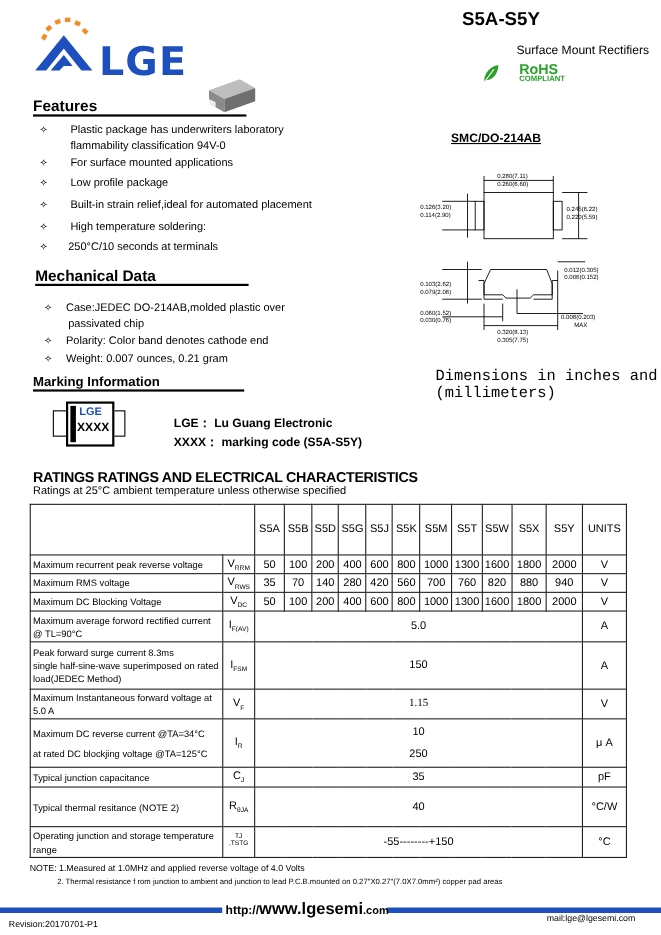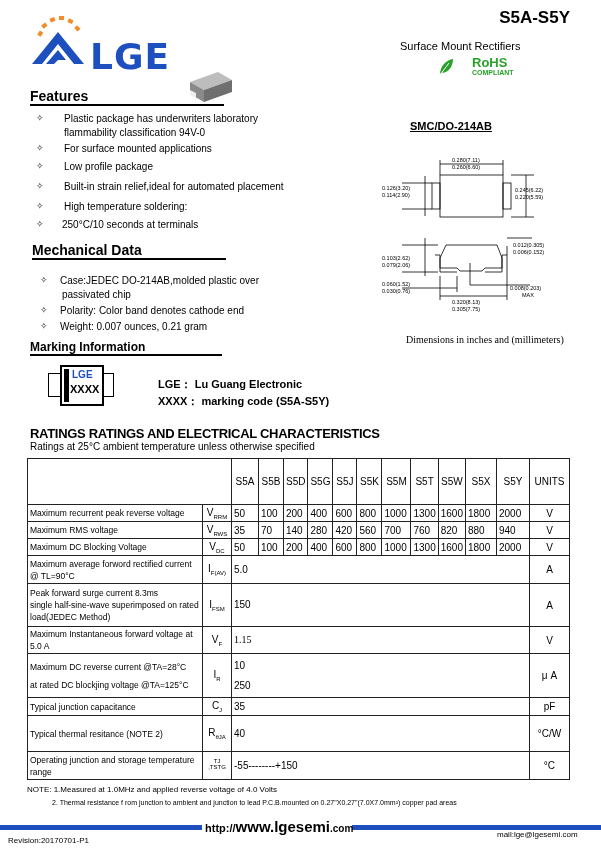"S5A-S5Y" .part-title { text-align: right -> left }
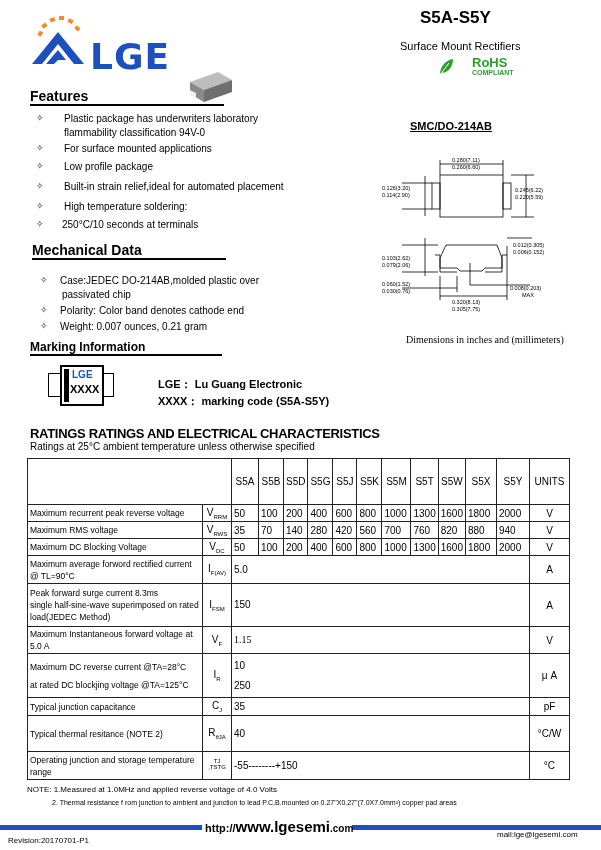"Surface Mount Rectifiers" .subtitle { text-align: left -> right }
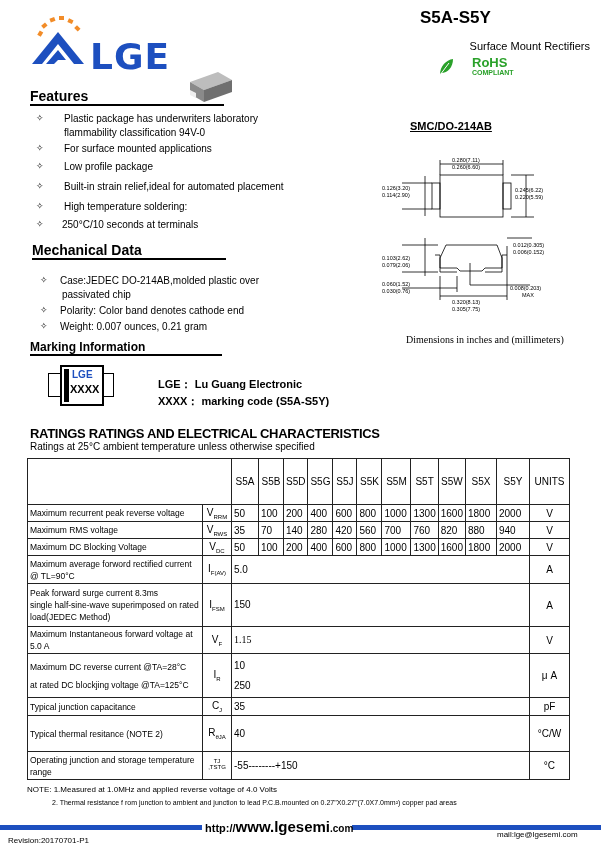"Dimensions in inches and (millimeters)" .dim-note { font-family: Liberation Serif, serif -> Liberation Mono, monospace; font-size: 10px -> 14px; left: 406px -> 396px }
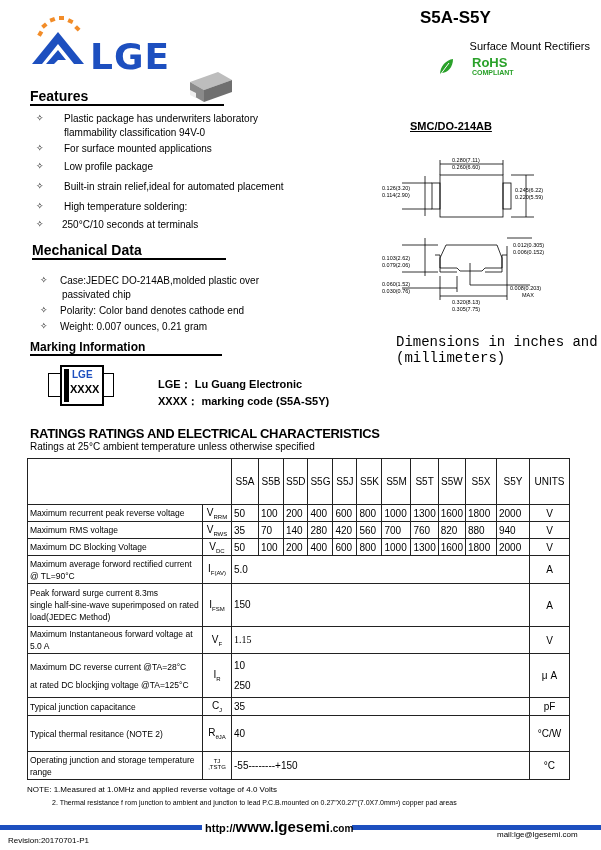"50" .num { text-align: left -> center }
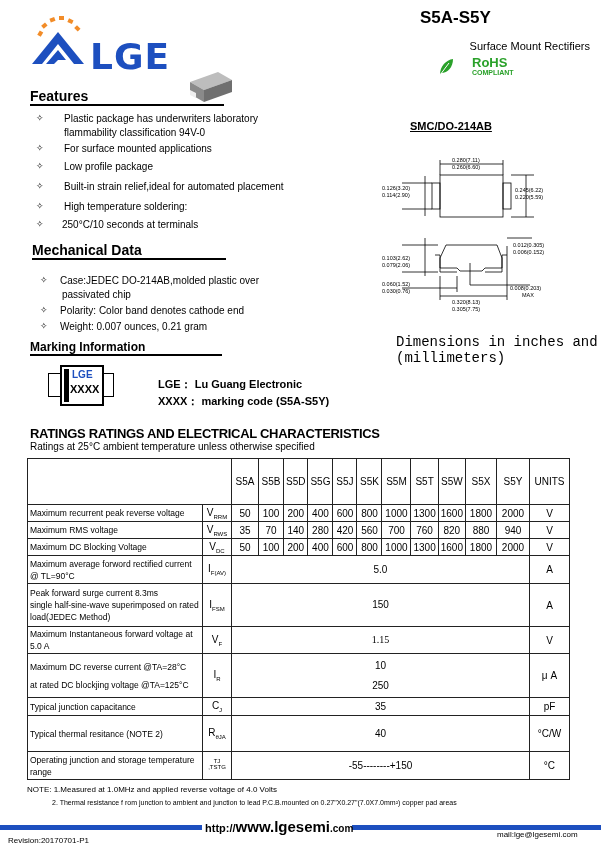"Maximum DC reverse current @TA=28°C" span { text: 28 -> 34 }
